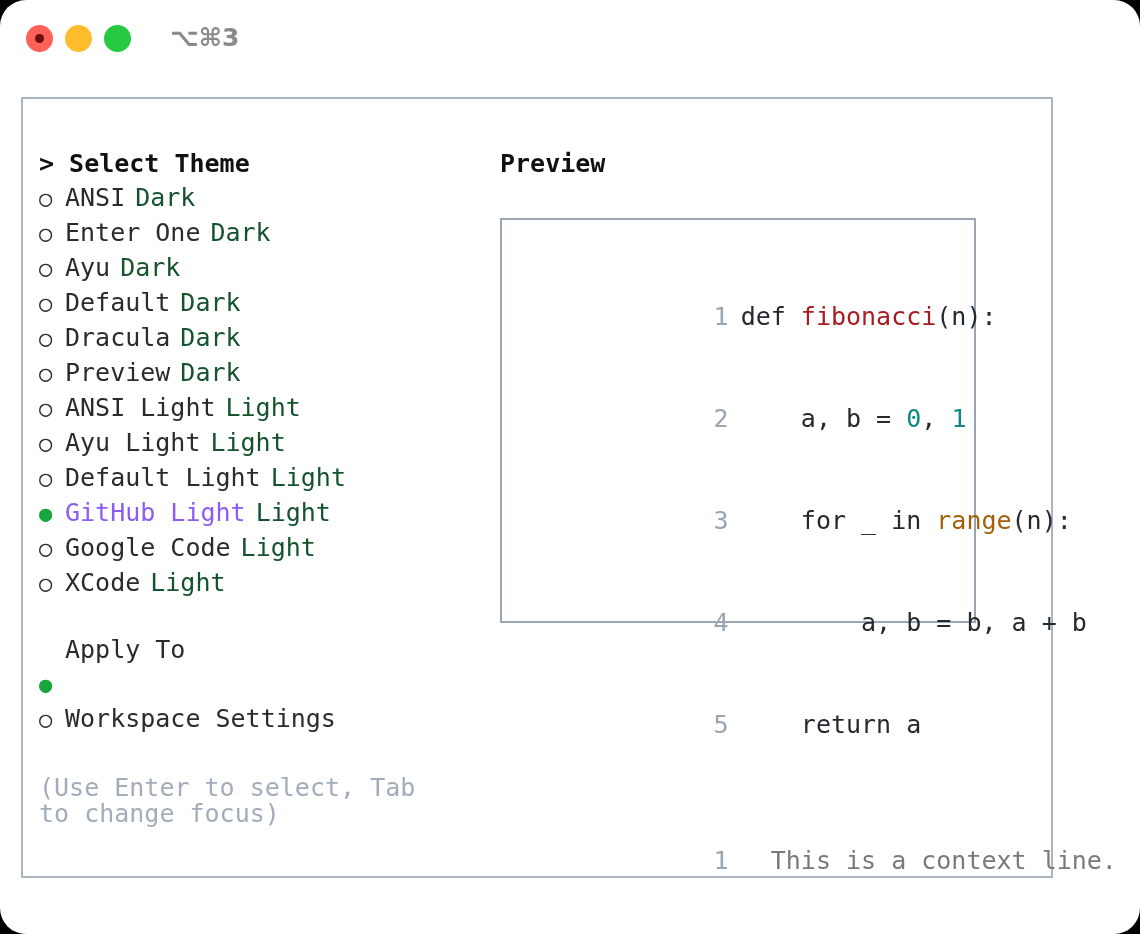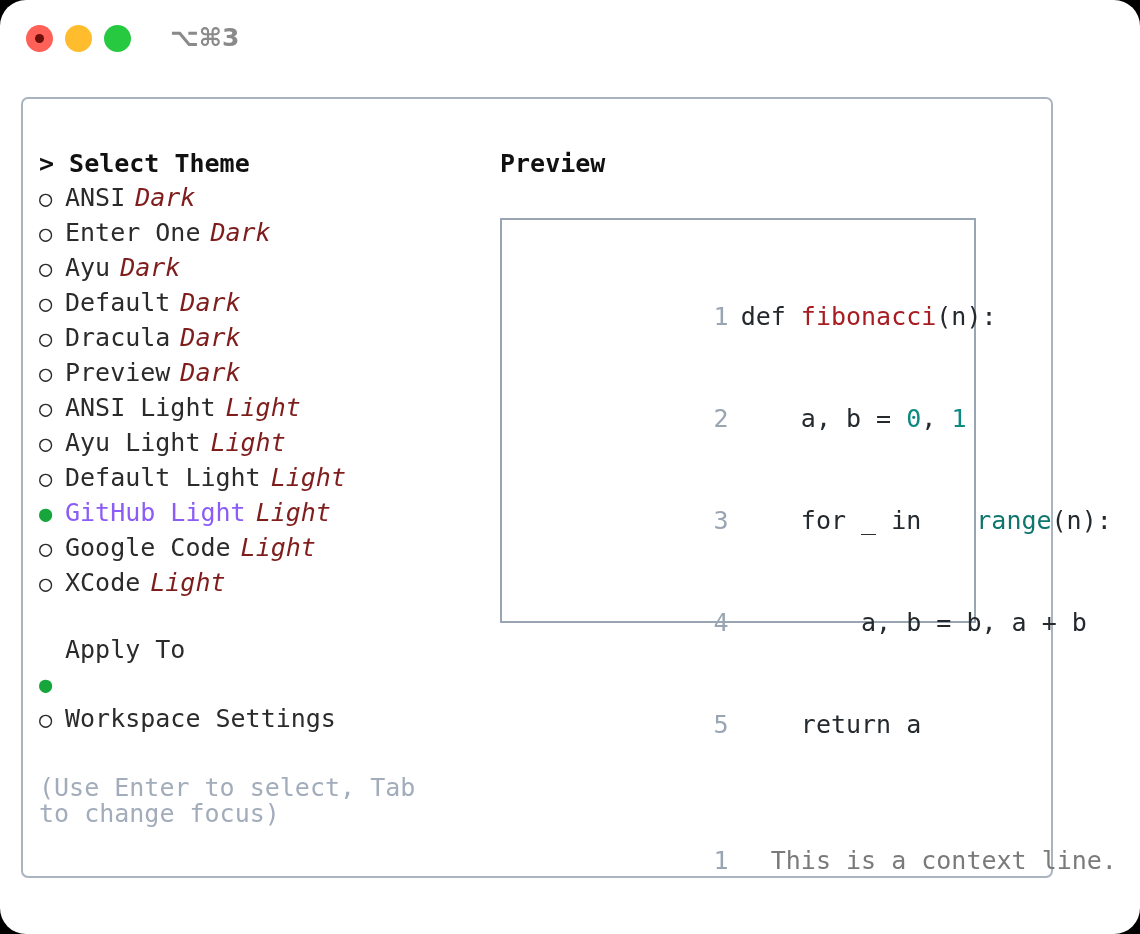"> Select Theme" .panel { border-radius: 7px -> 1px }
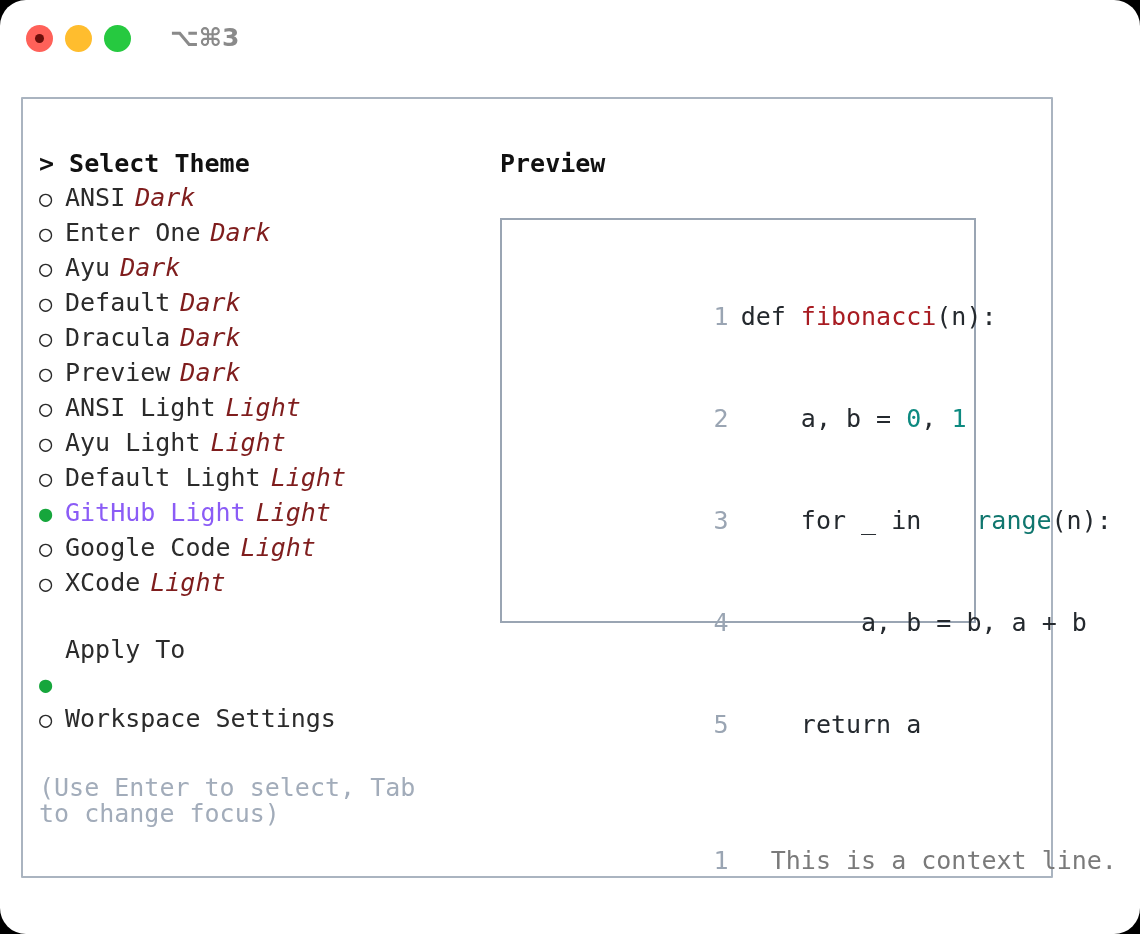"Dark" .tag { color: #7f1d1d -> #14532d; font-style: italic -> none }
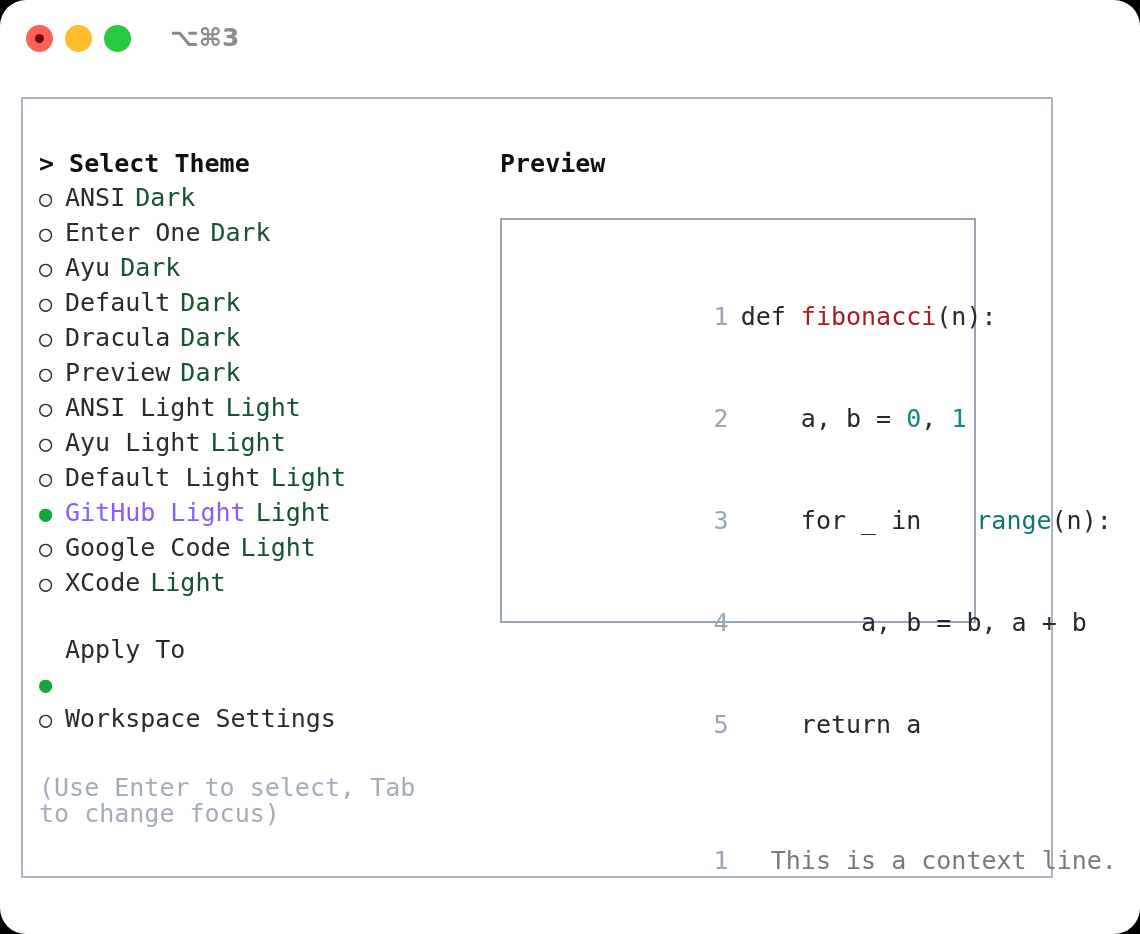"range" .tok-call { color: #0f766e -> #a16207; margin-left: 40px -> none }
